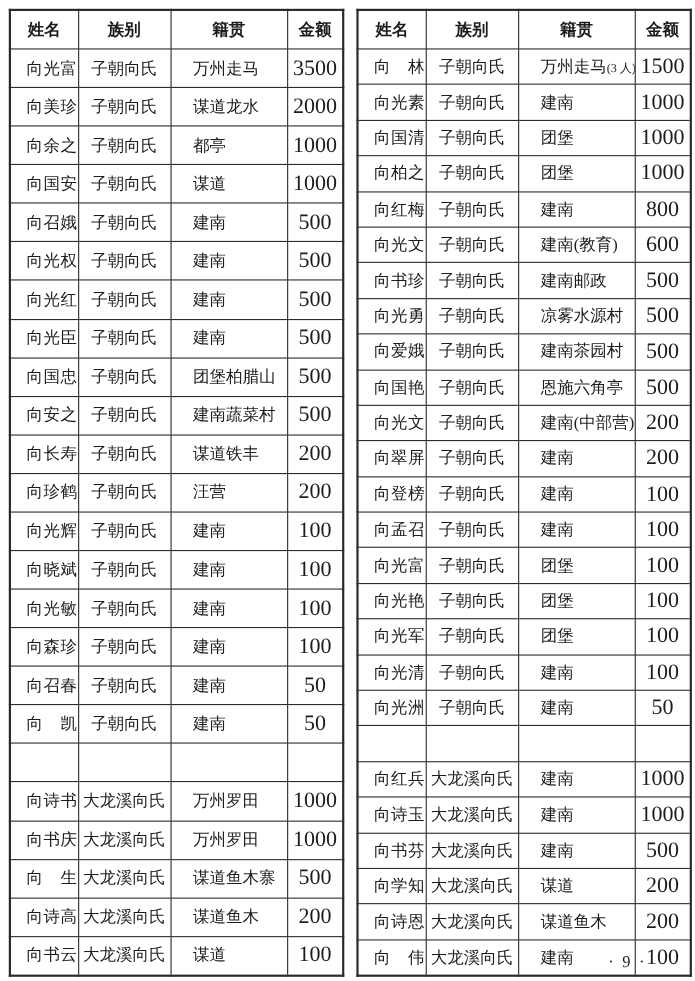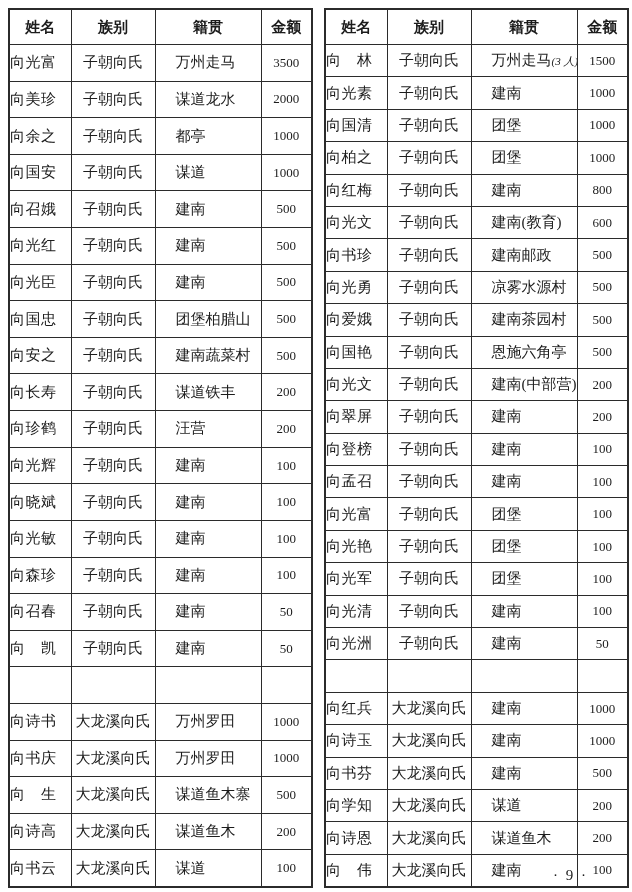"向光富" table.roster td.c0 { text-align: left -> right }
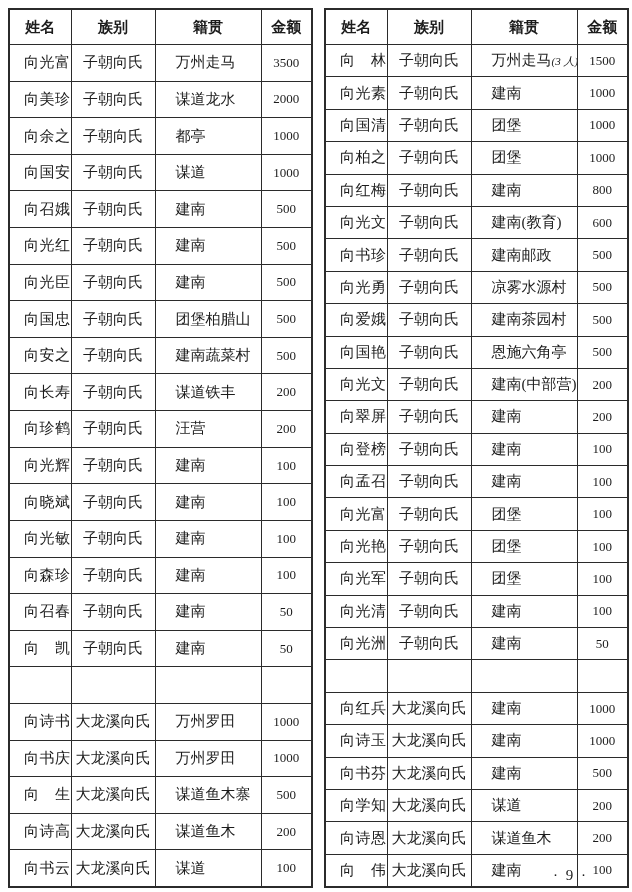"3500" table.roster td.c3 { font-size: 13px -> 20px }
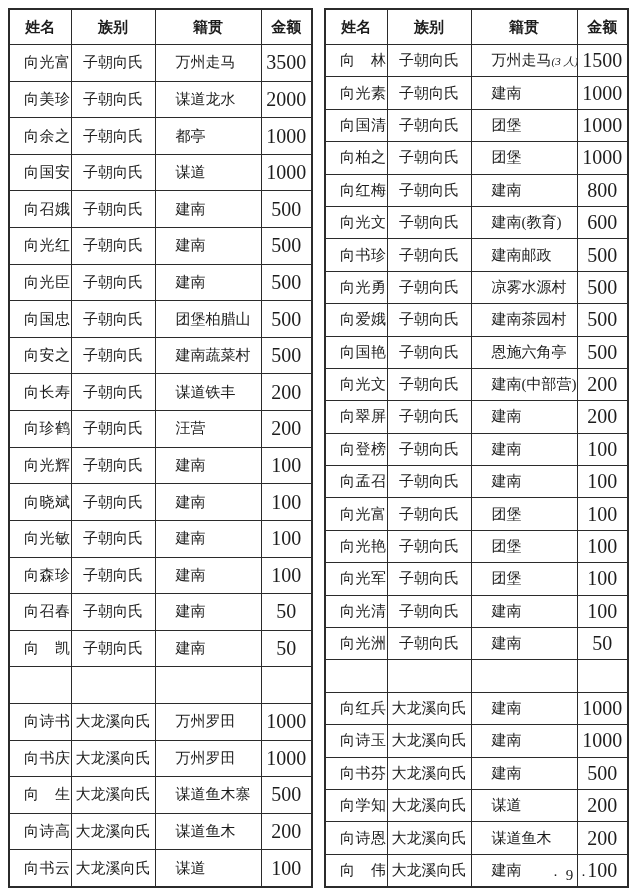"(3 人)" table.roster td .note { font-style: italic -> none }
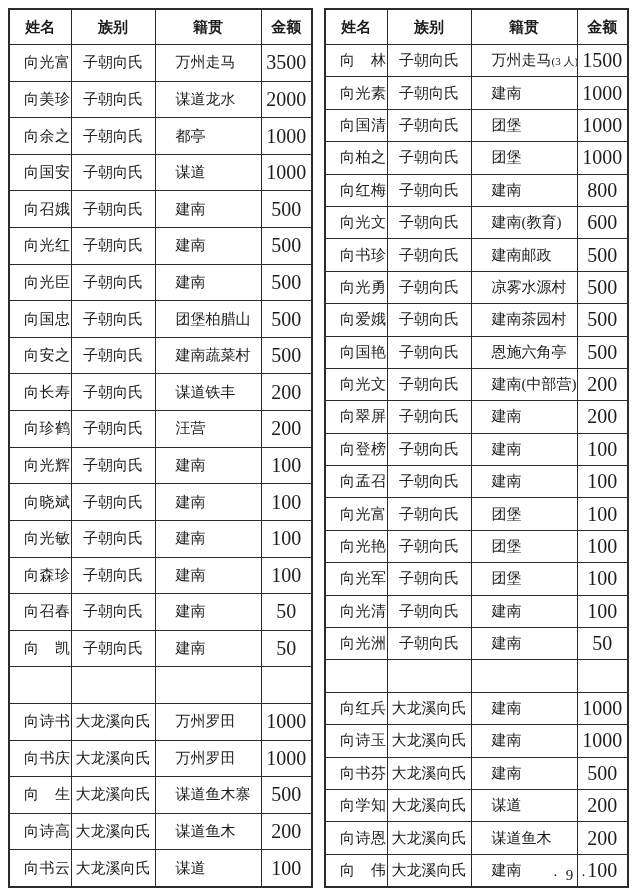"向光权" tr { html: none -> <tr> <td>向光权</td> <td>子朝向氏</td> <td>建南</td> <td>500</td> </tr> }
